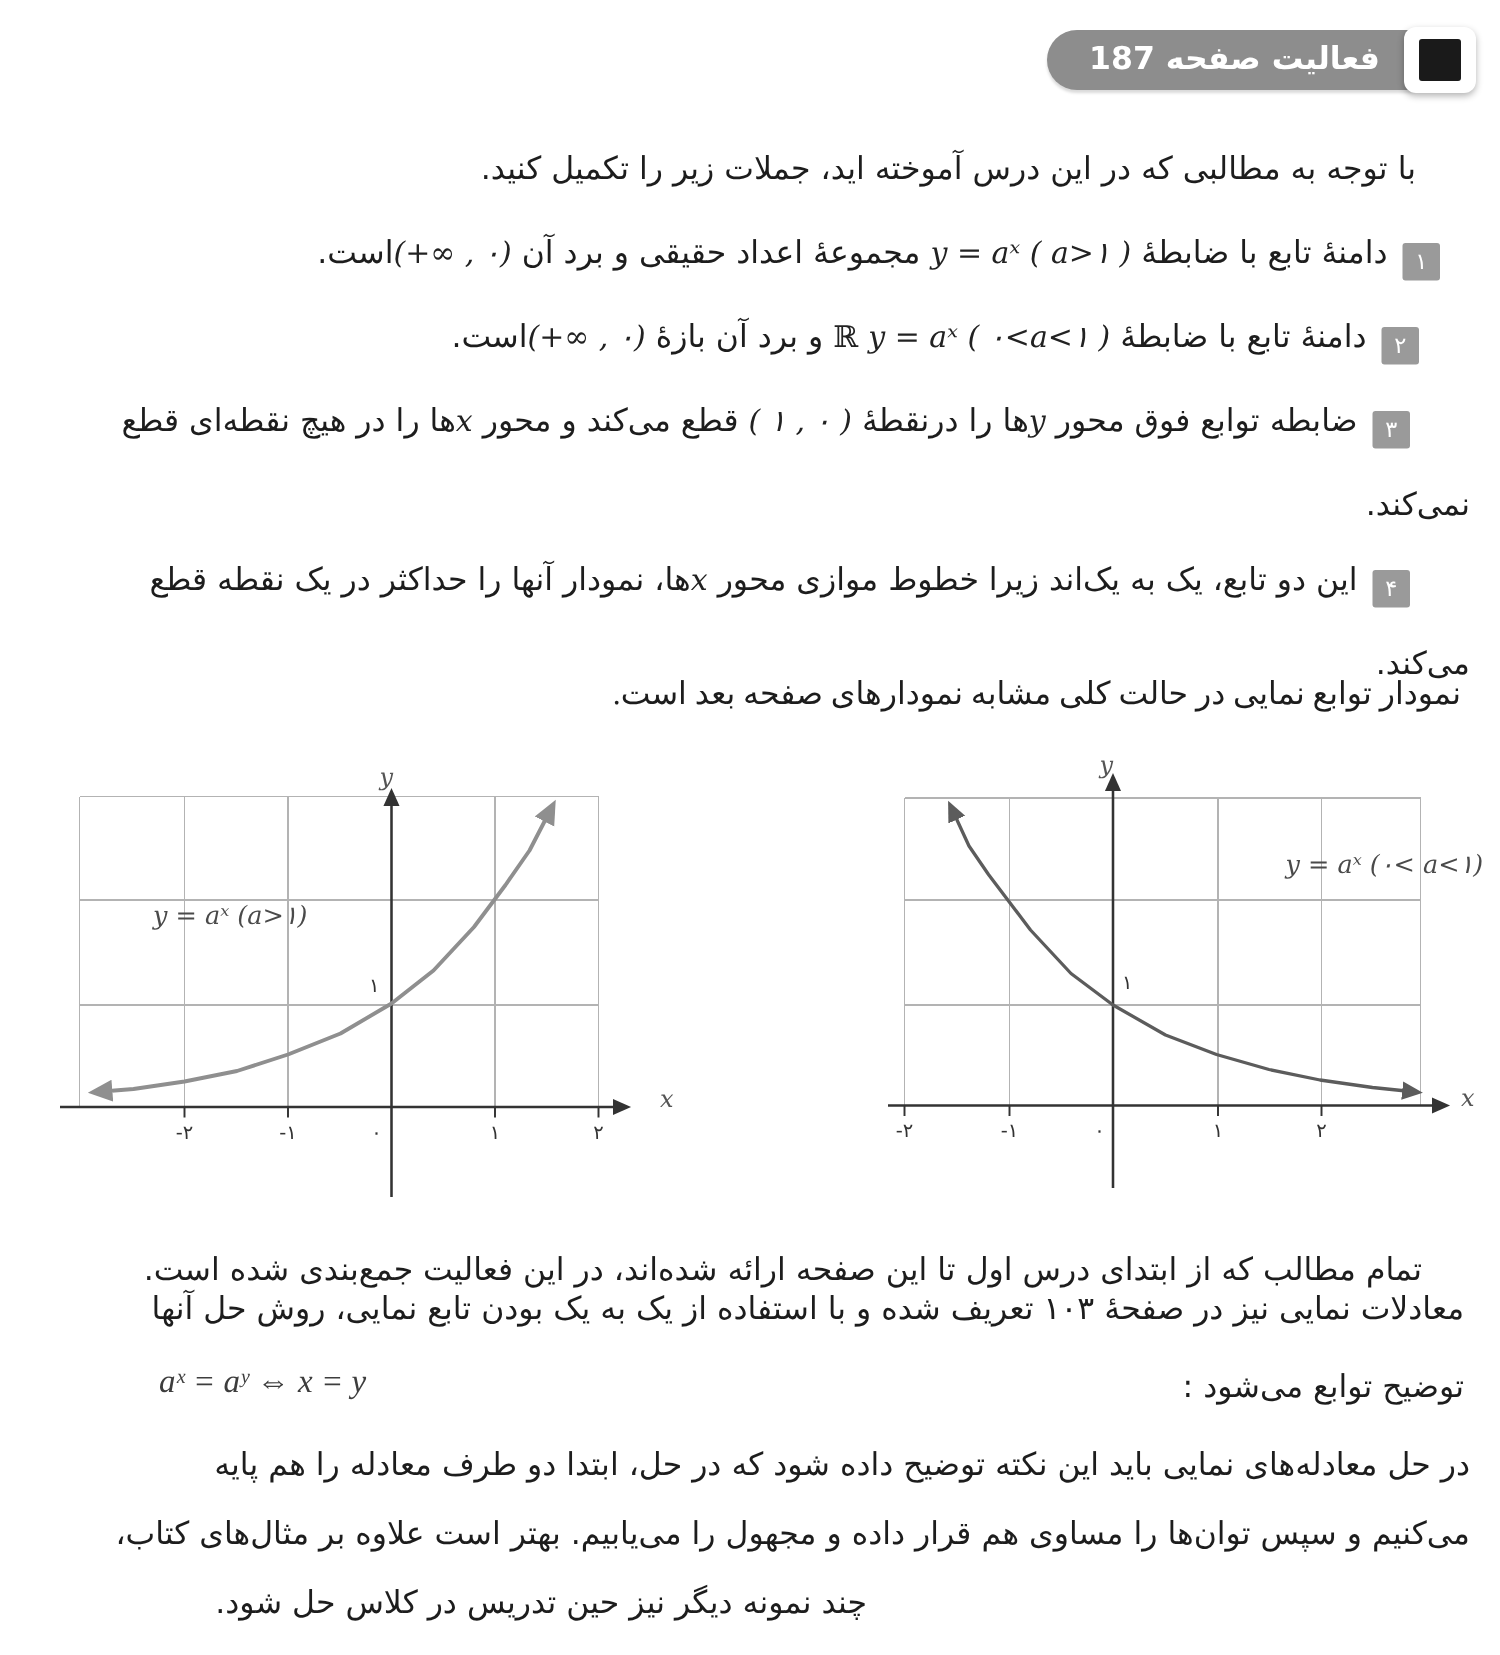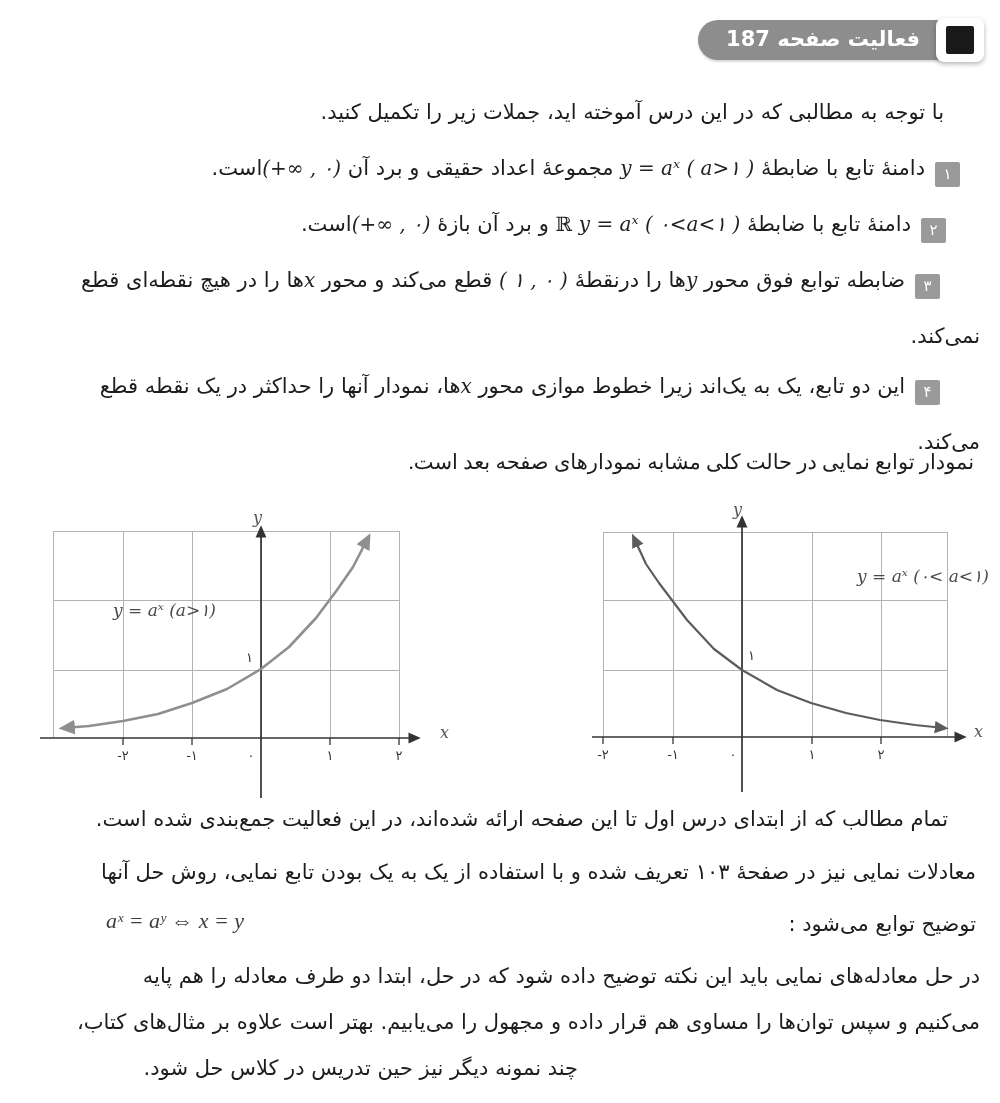"y = aˣ (a>۱)" span.glabel { margin-left: 11px -> none }
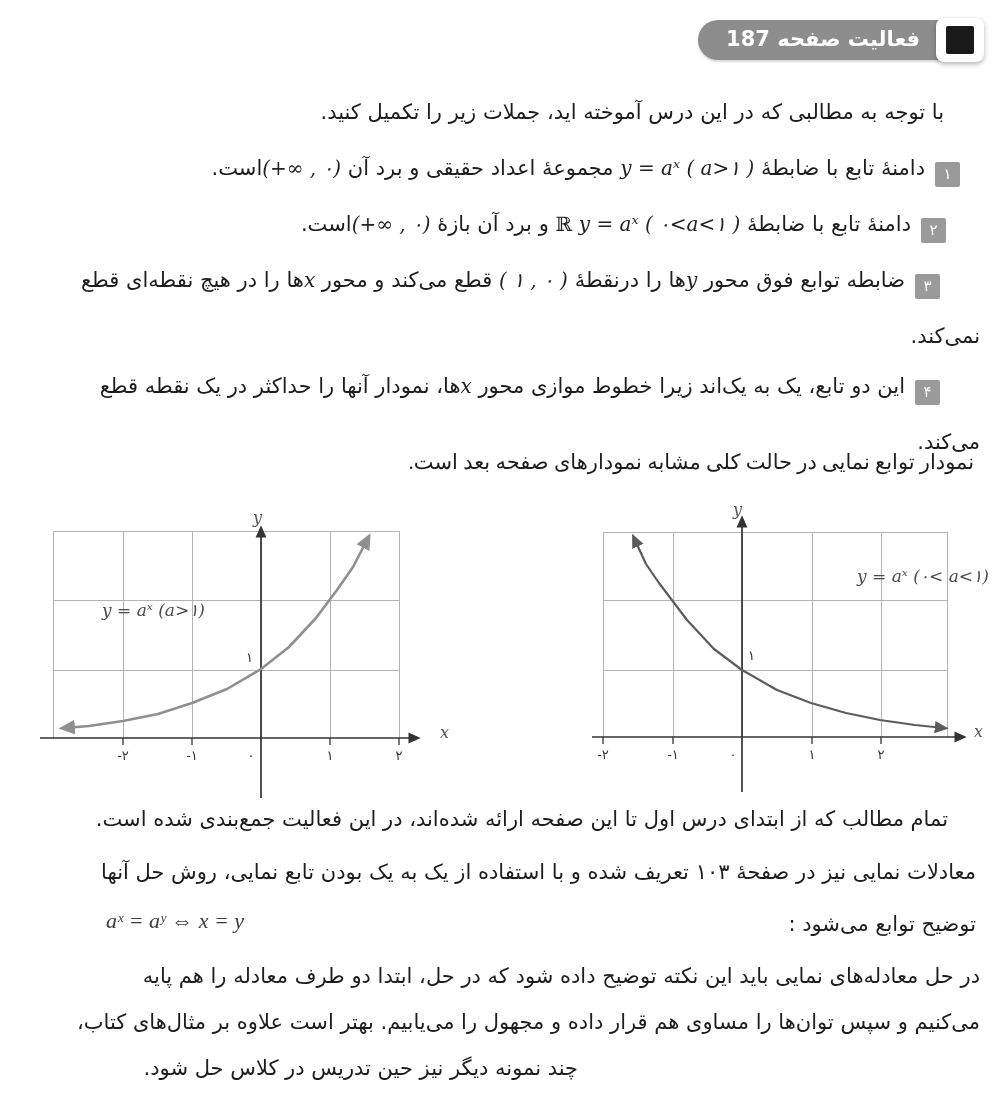"تمام مطالب که از ابتدای" div.line { top: 803px -> 830px }
